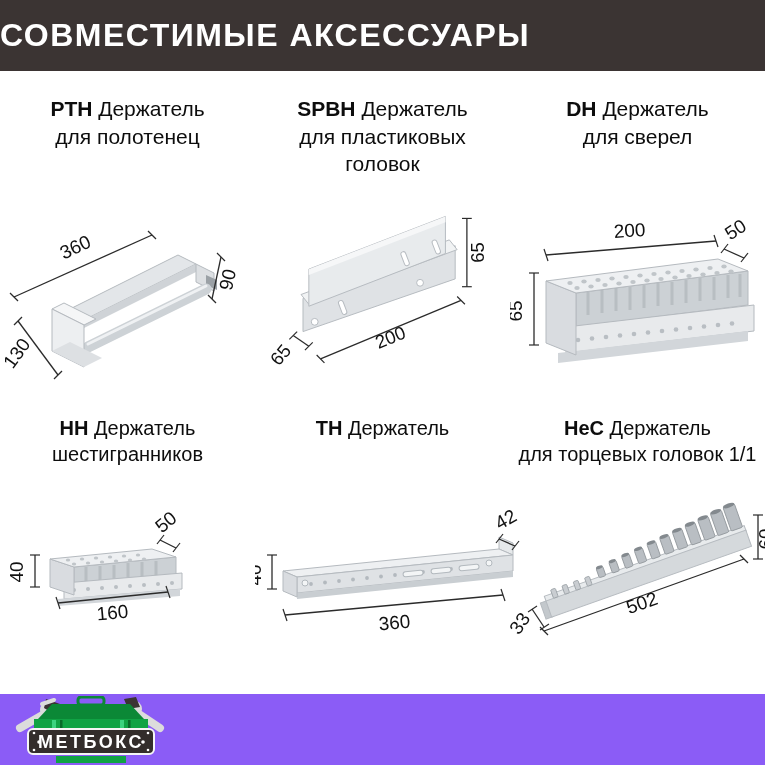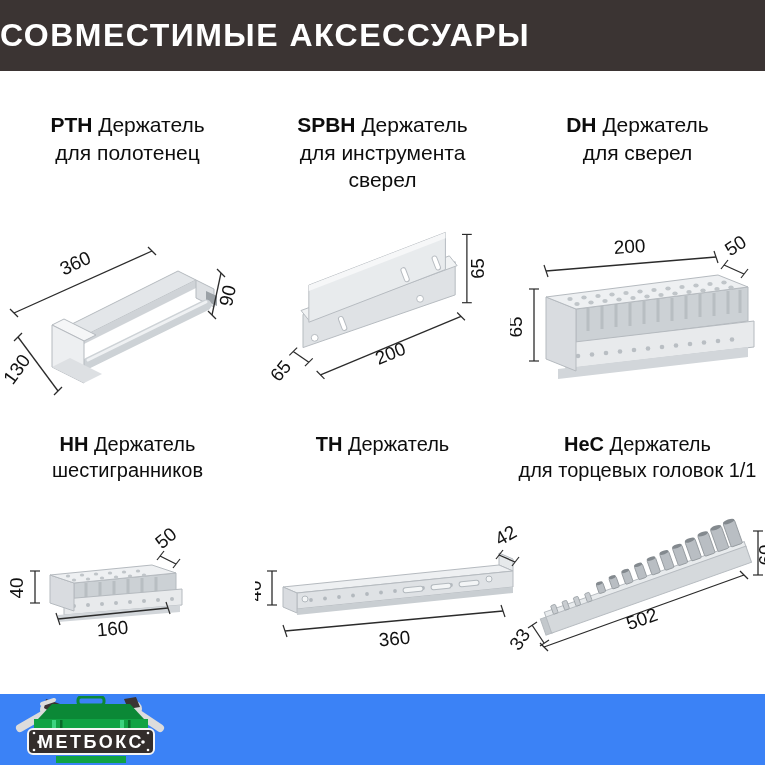"PTH Держатель" .row1 { margin-top: 40px -> 24px }
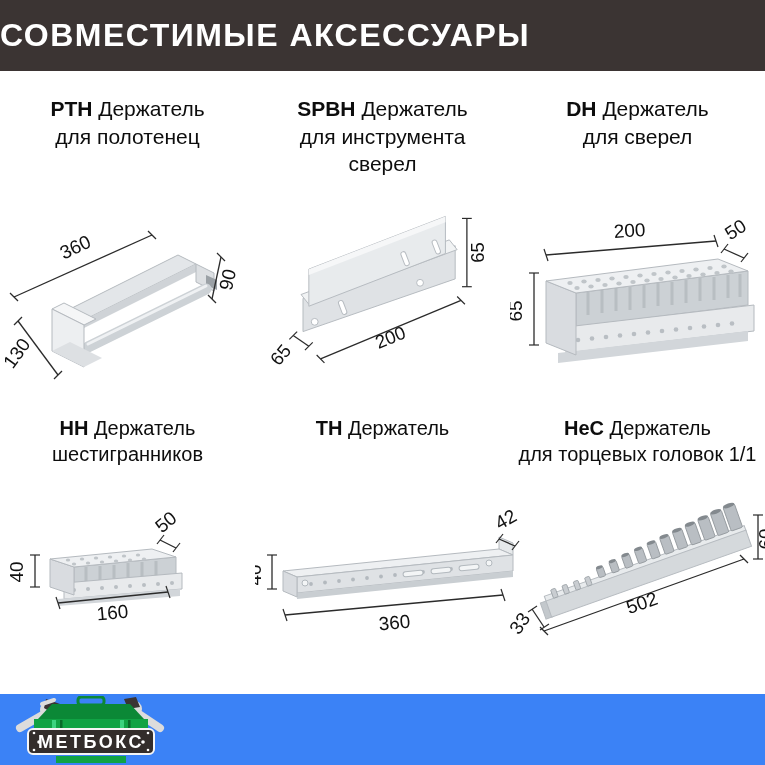"для инструмента" span.t-line { text: инструмента -> пластиковых }
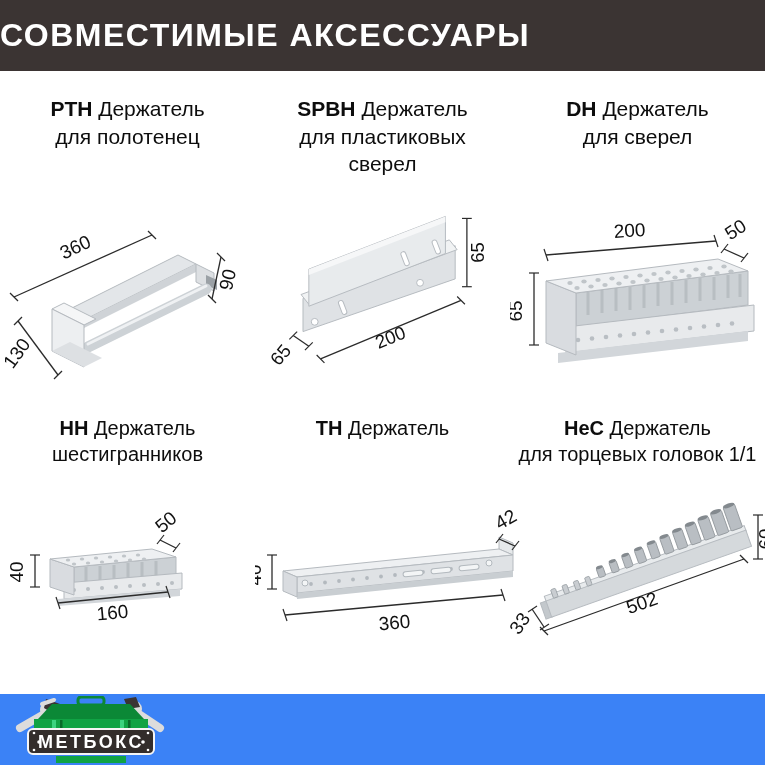"сверел" span.t-line { text: сверел -> головок }
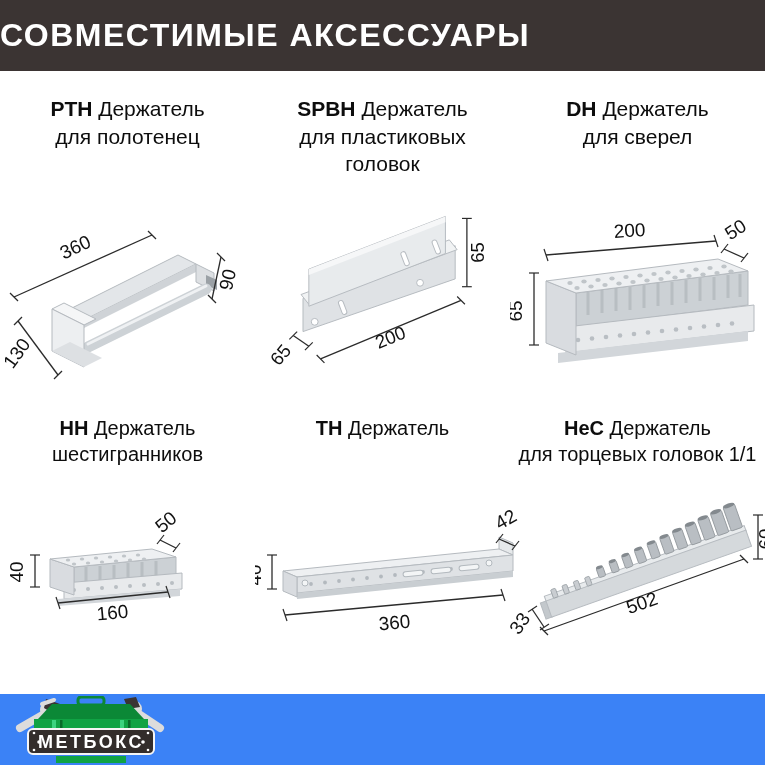"МЕТБОКС" .footer { background: #3b82f6 -> #8b5cf6 }
